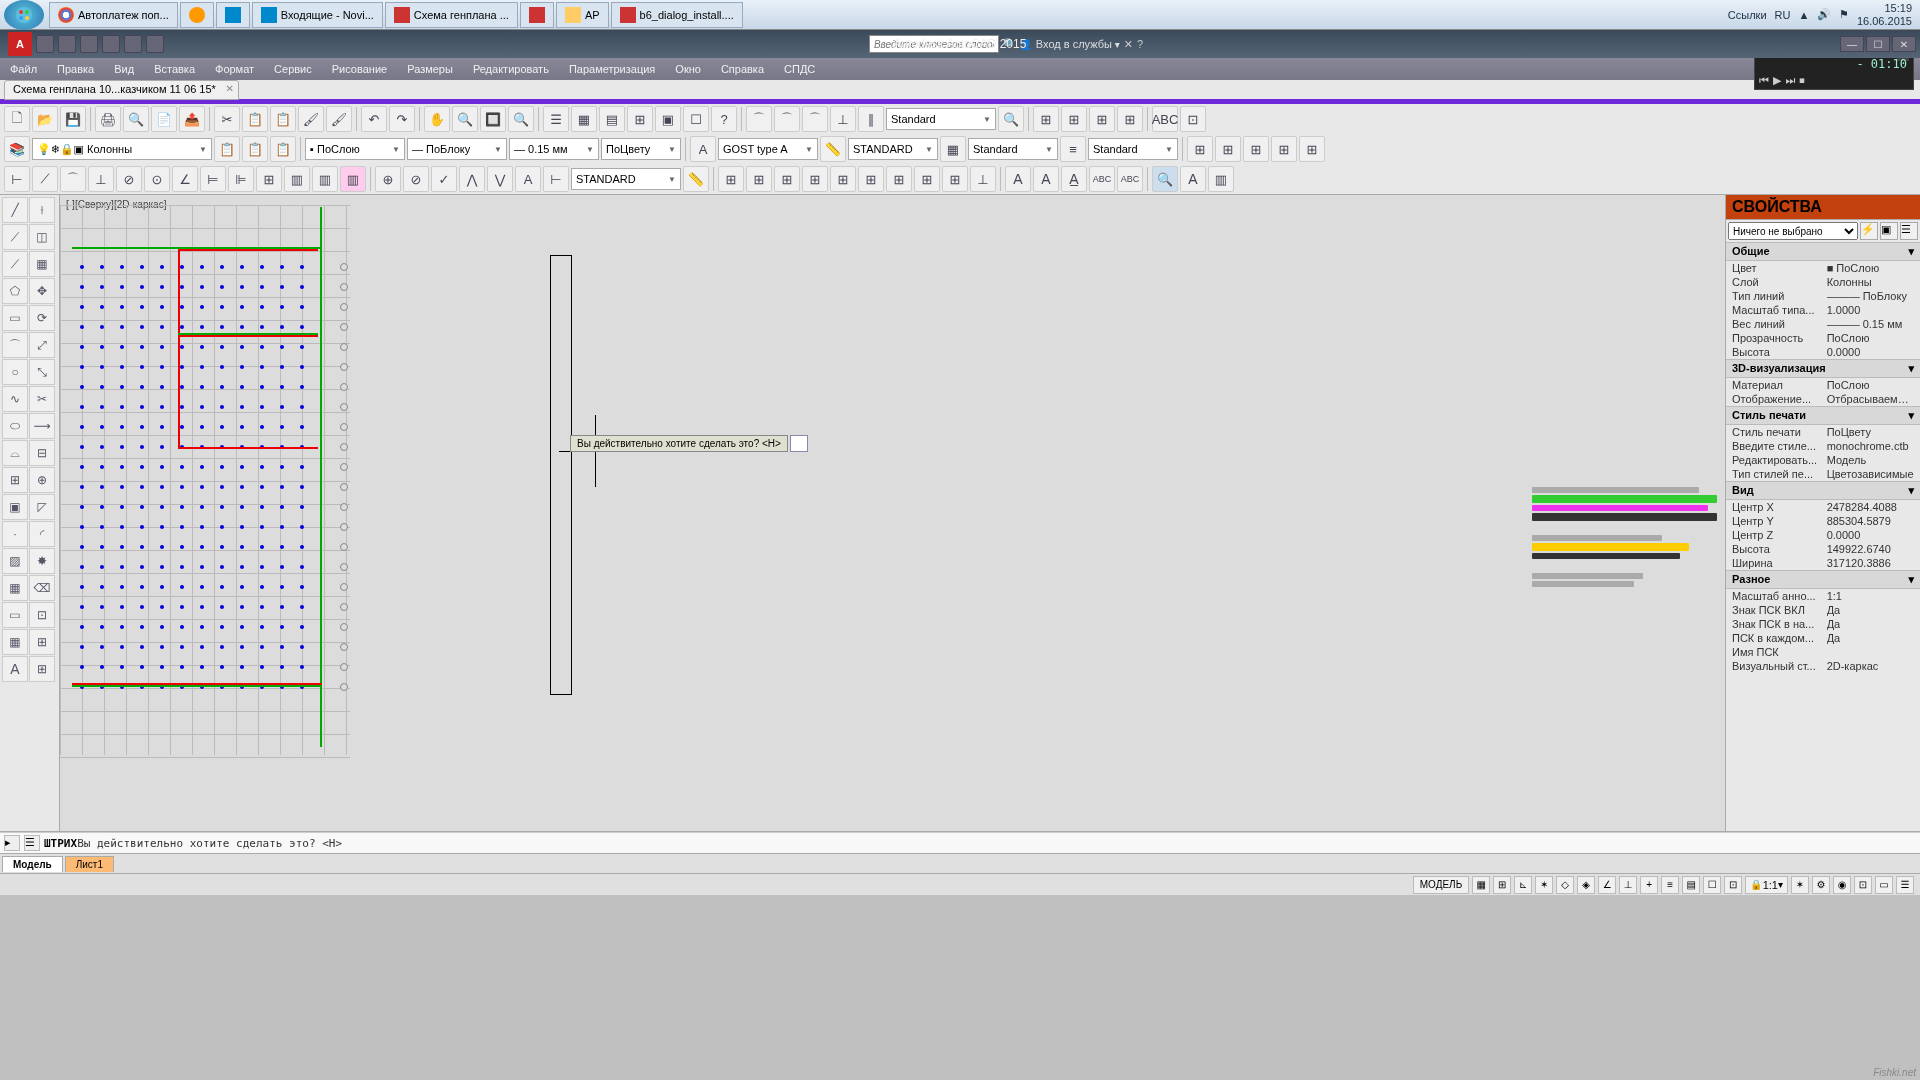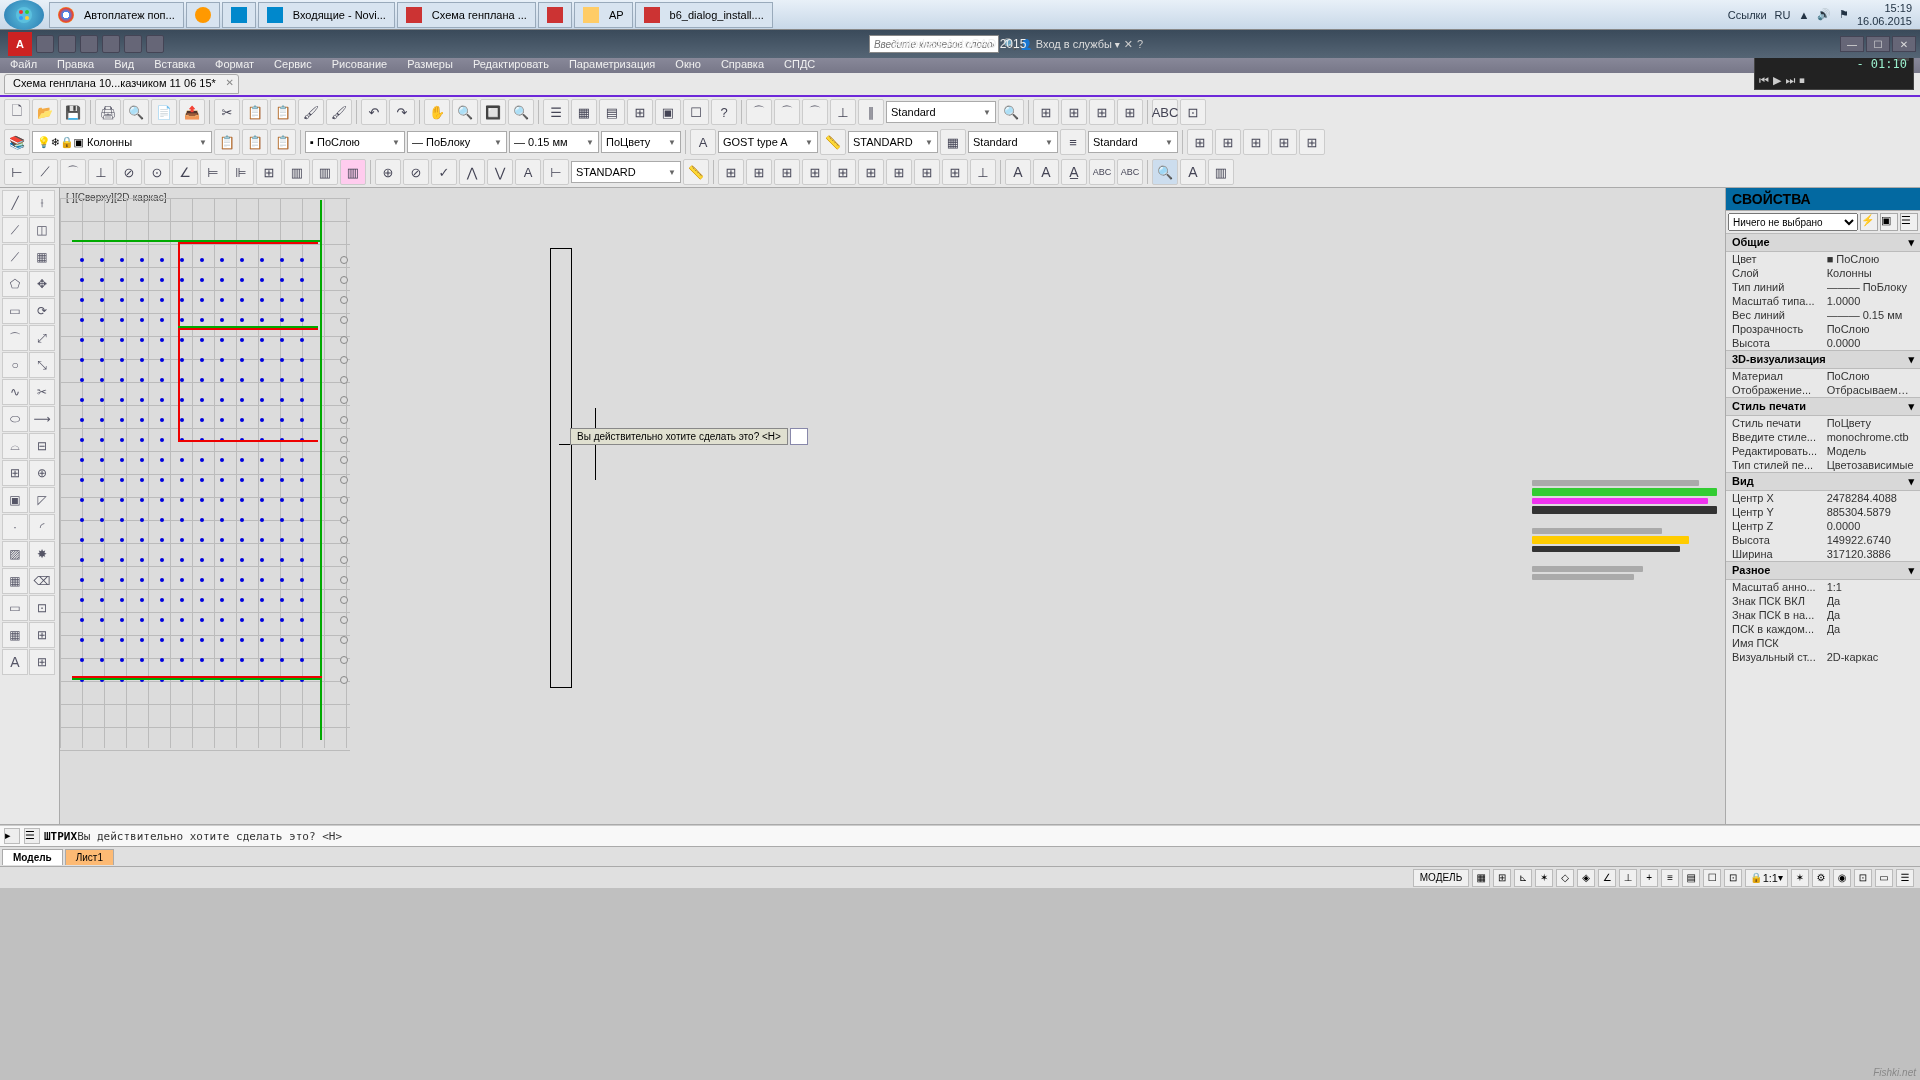"Автоплатеж поп..." .tb-item { gap: 10px -> 4px }
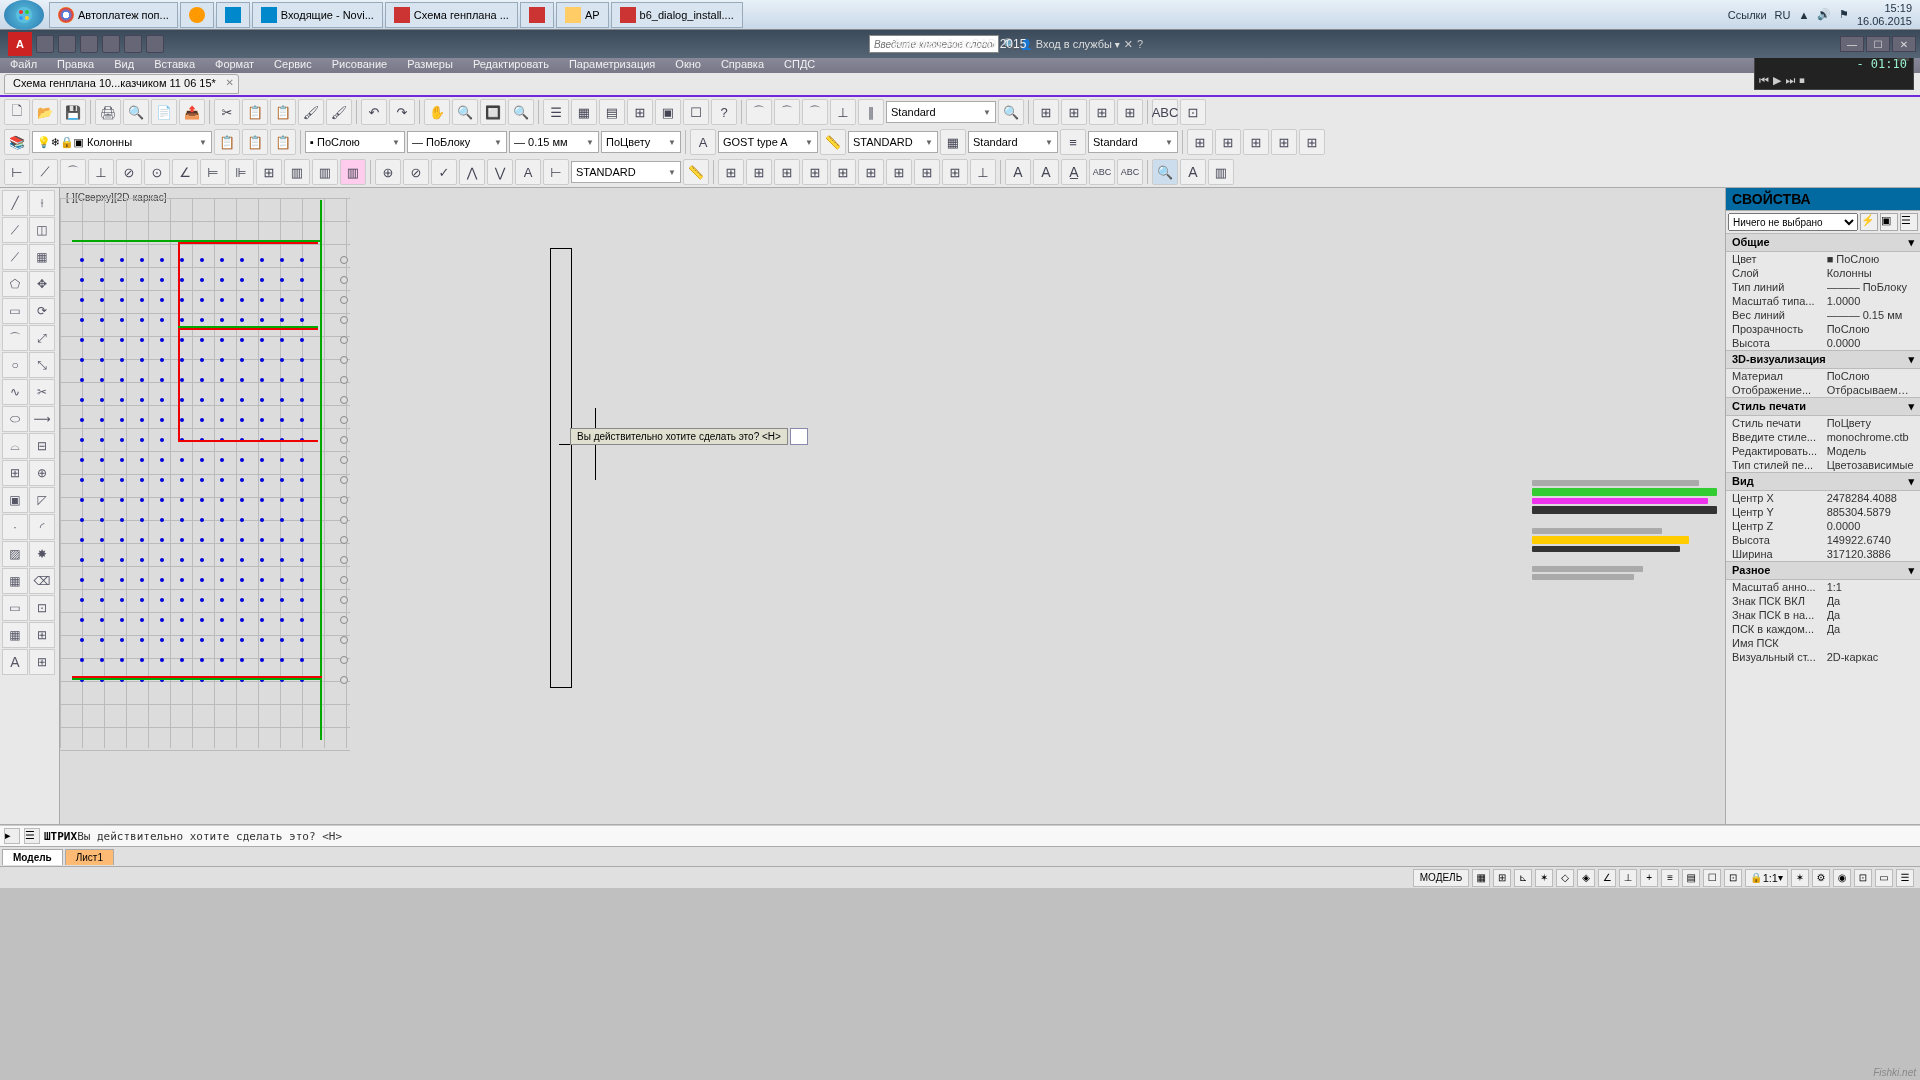"Файл" .menubar { align-items: none -> center; height: 15px -> 22px }
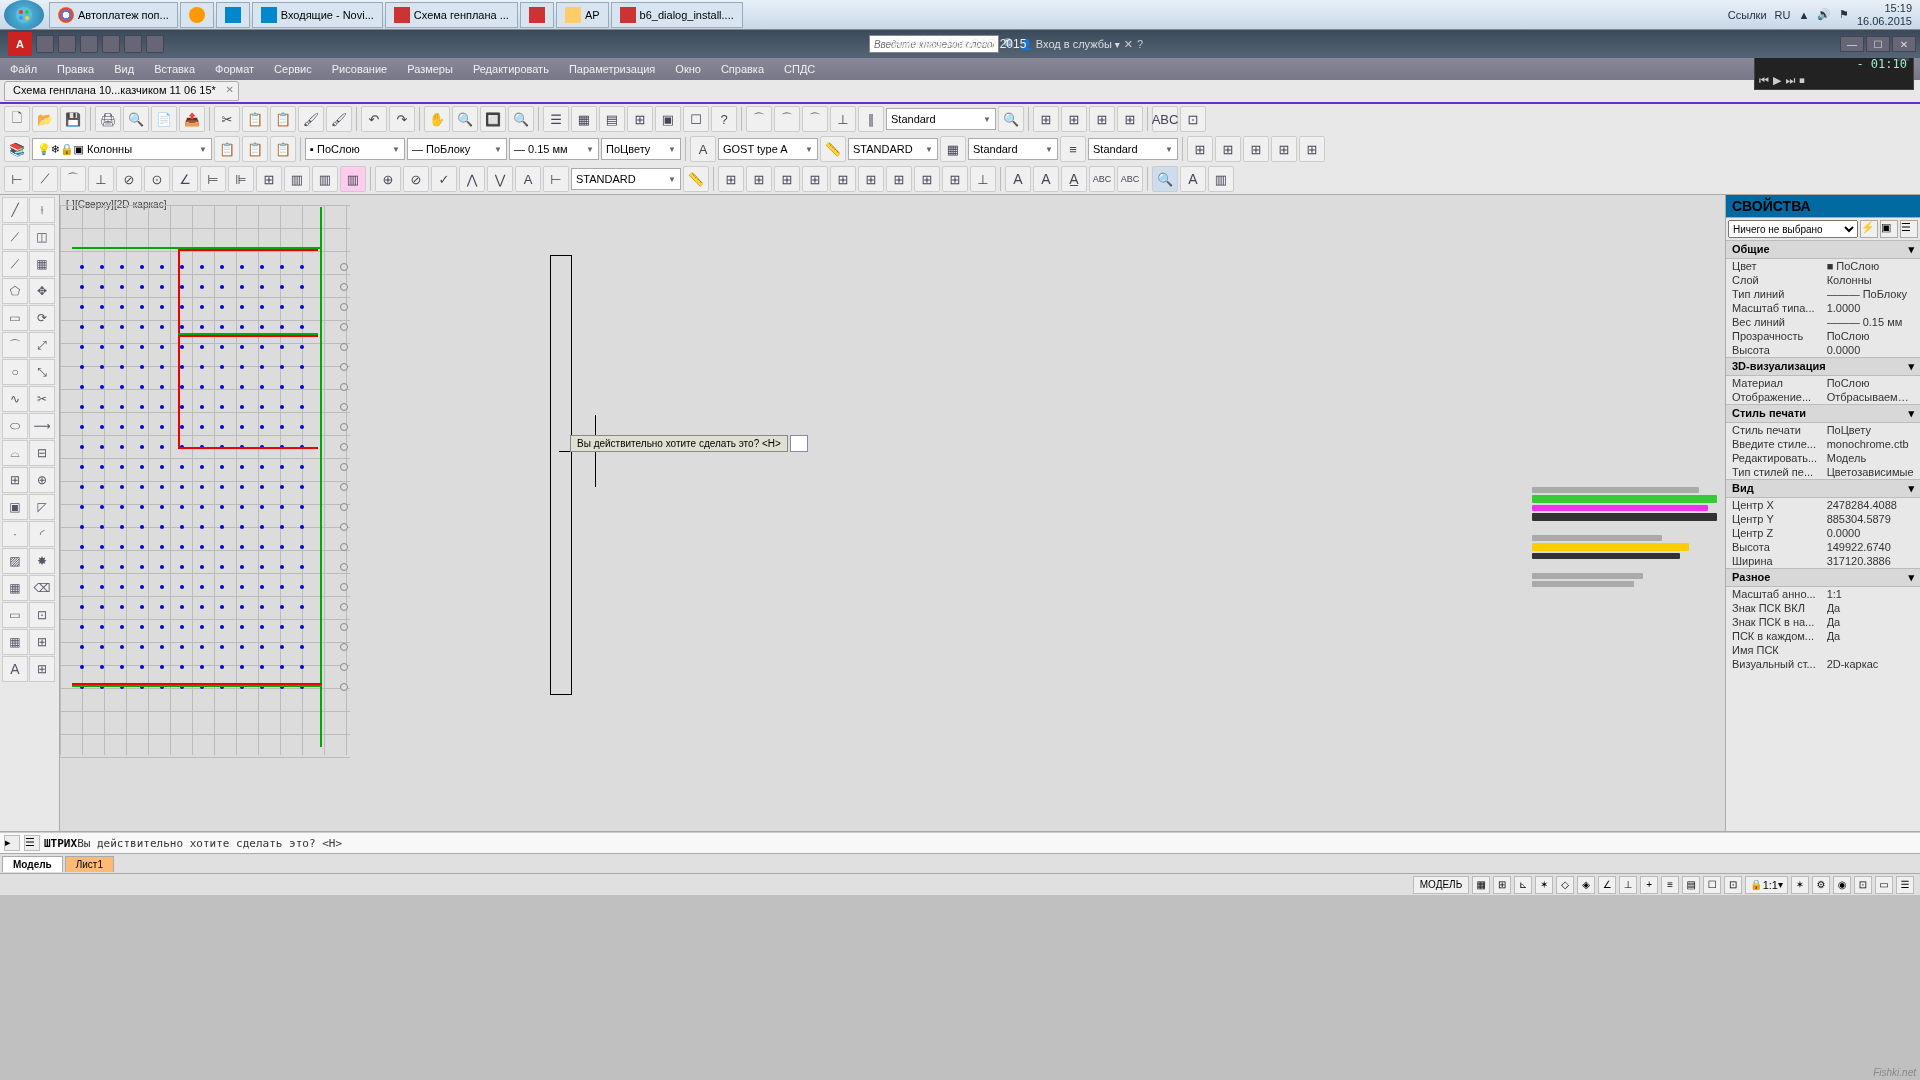"Схема генплана 10...казчиком 11 06" .filetab-row { border-bottom: 2px solid #6d28d9 -> 5px solid #6d28d9 }
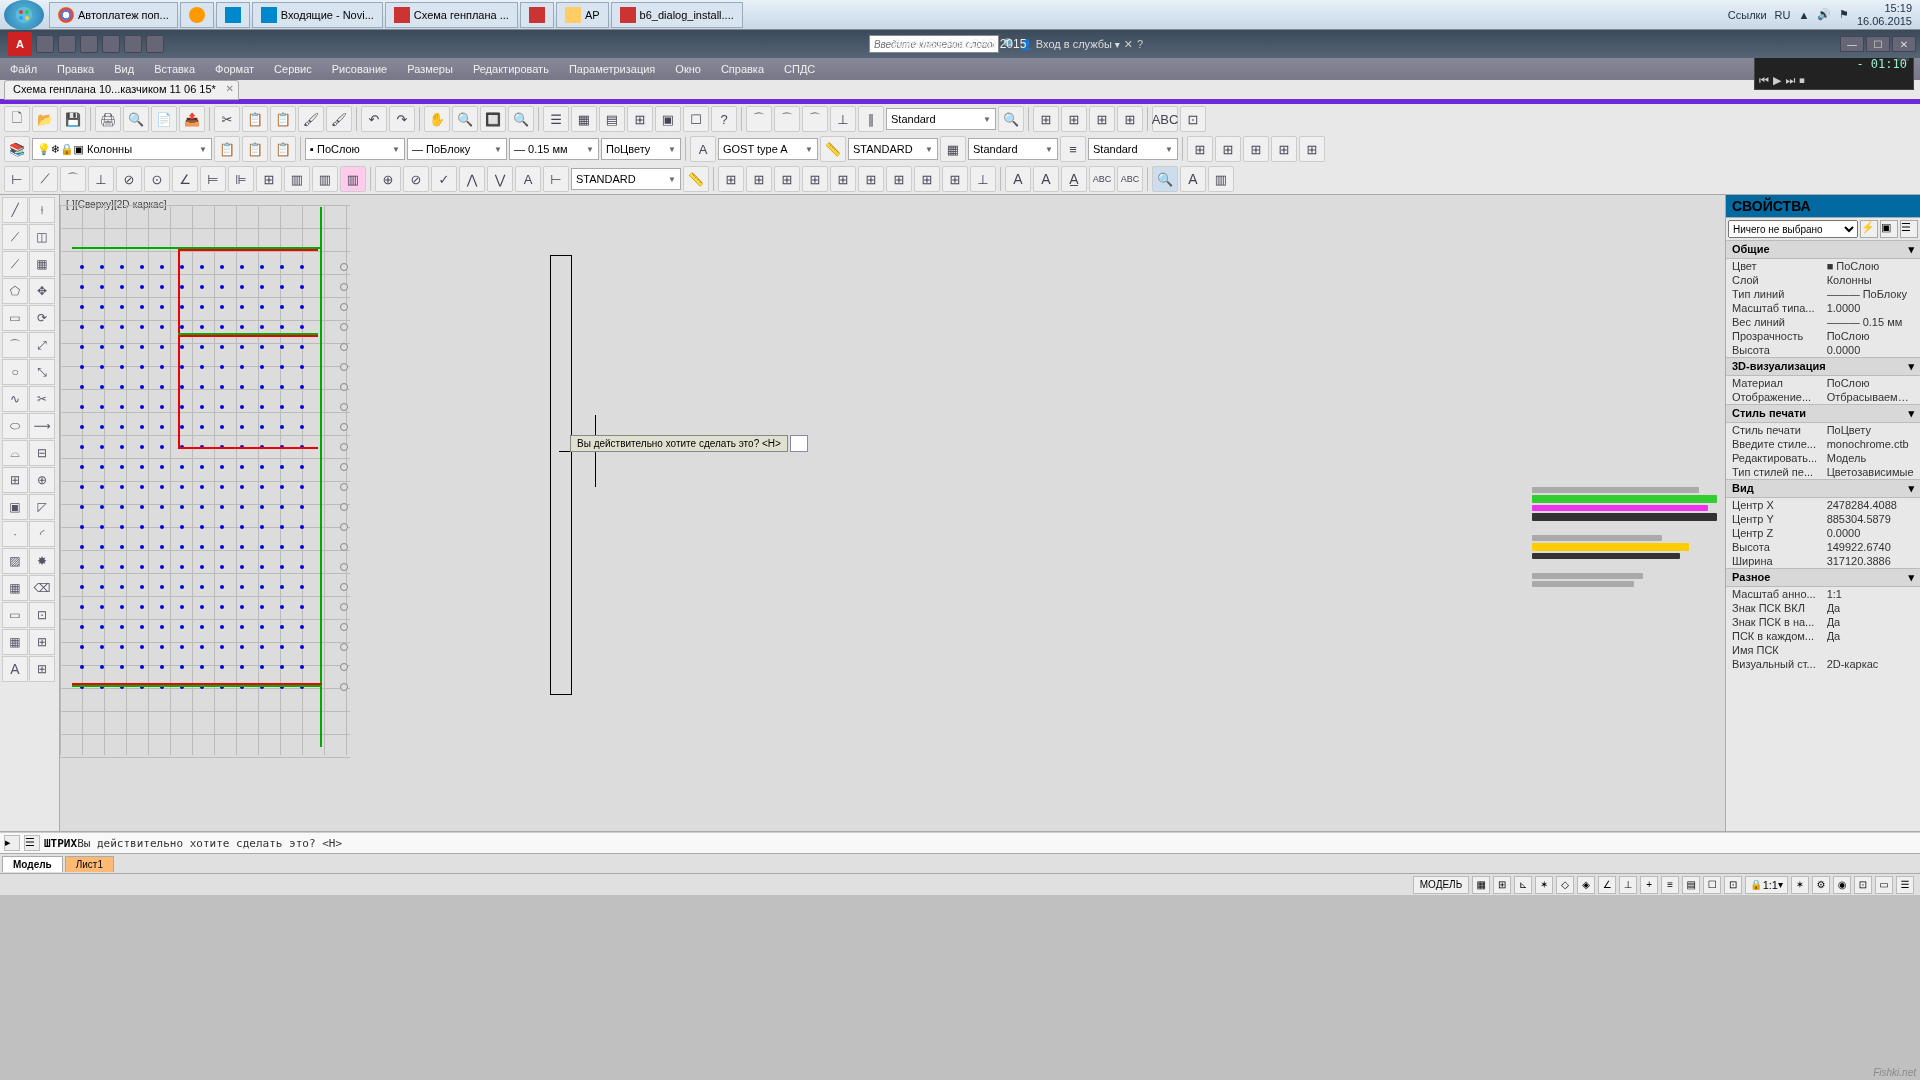"СВОЙСТВА" .props-head { background: #0369a1 -> #c2410c; font-size: 14px -> 16px }
